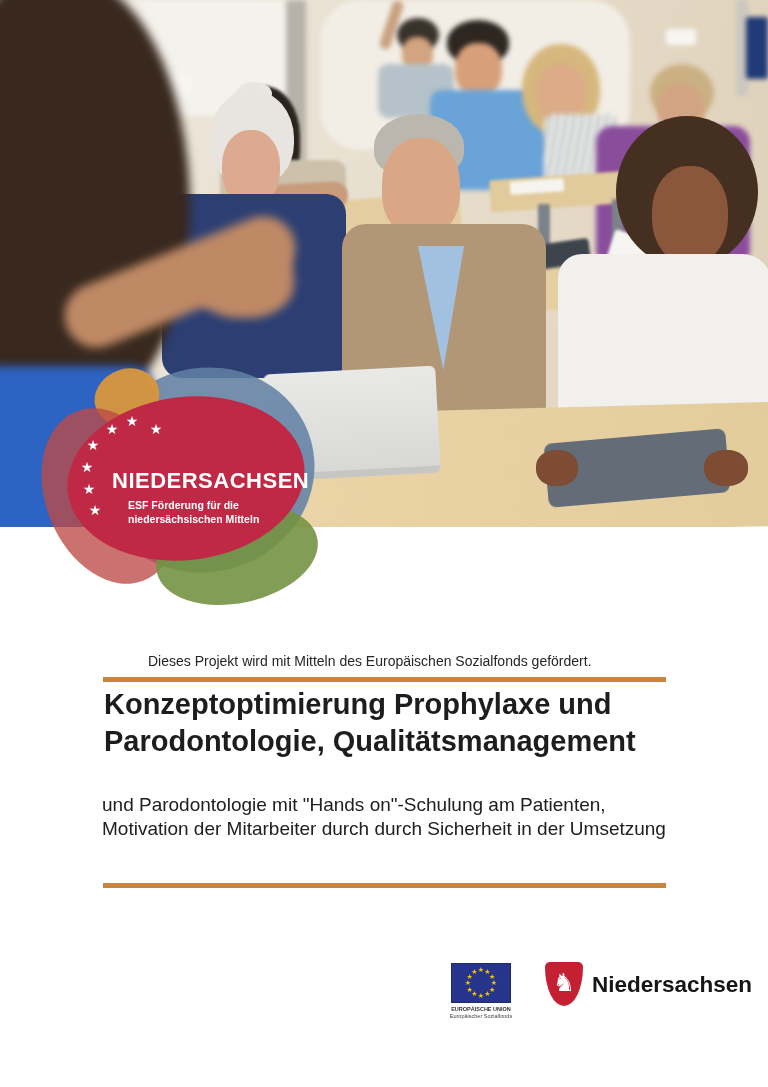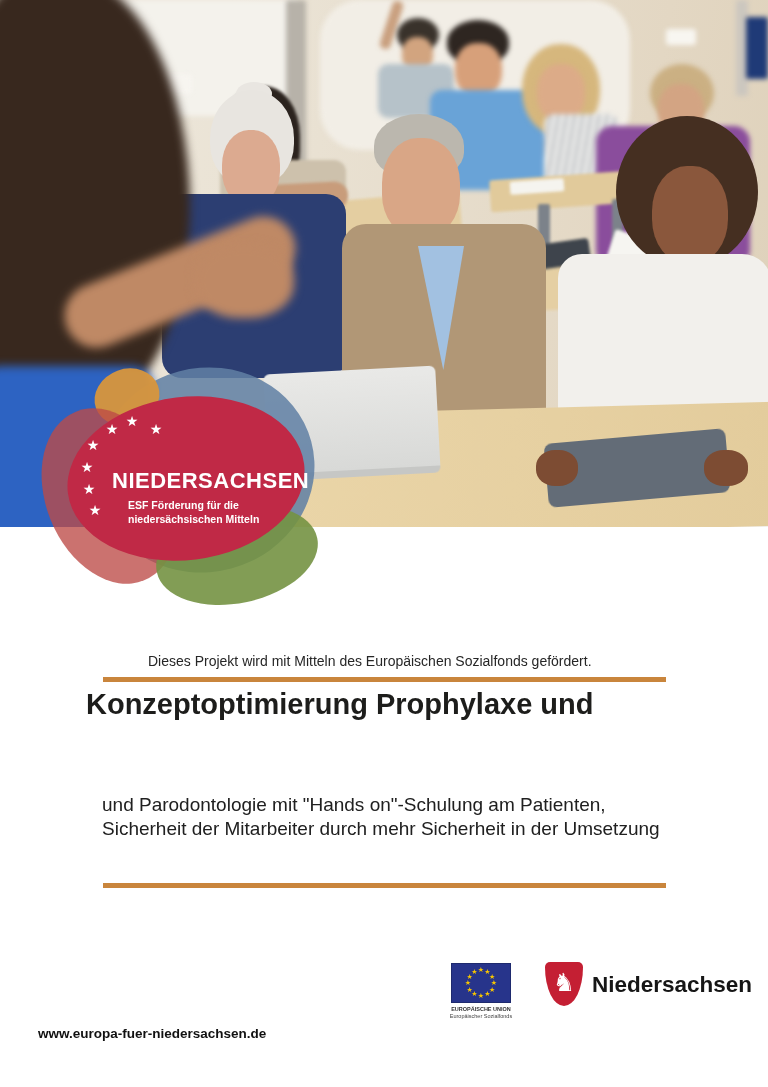"Konzeptoptimierung Prophylaxe und" .headline { left: 86px -> 104px }
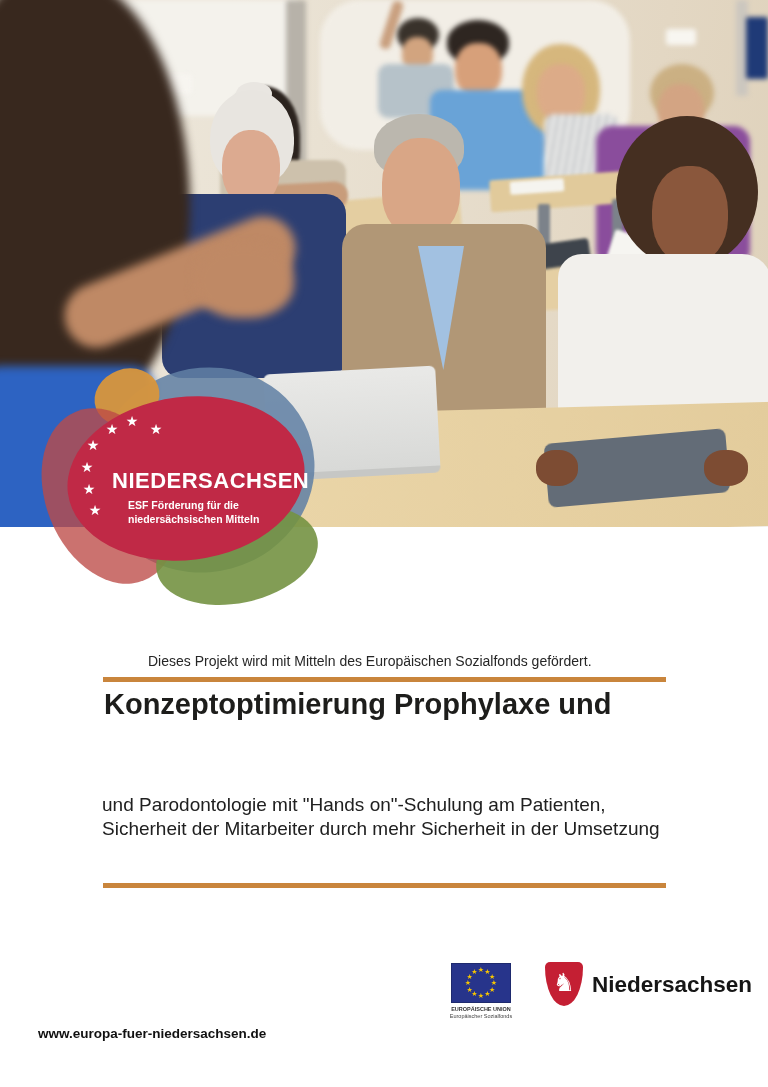"Parodontologie, Qualitätsmanagement" div { html: none -> <div>Parodontologie, Qualitätsmanagement</div> }
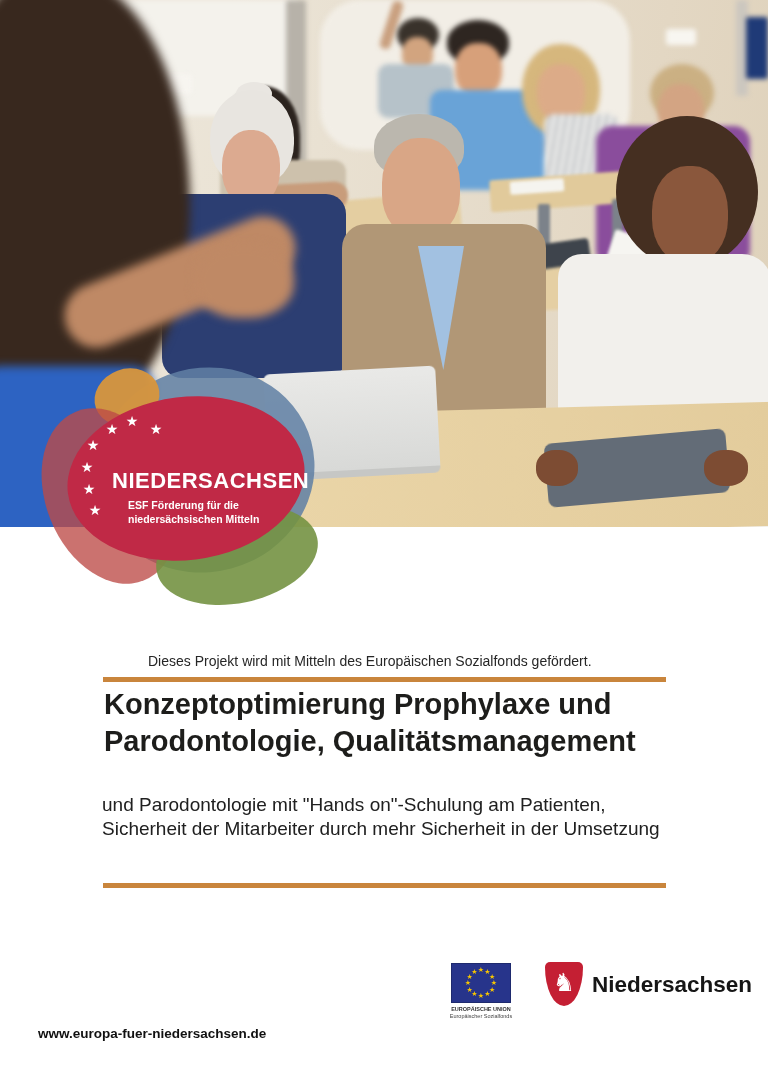"Sicherheit der Mitarbeiter durch mehr" div { text: Sicherheit der Mitarbeiter durch mehr -> Motivation der Mitarbeiter durch durch }
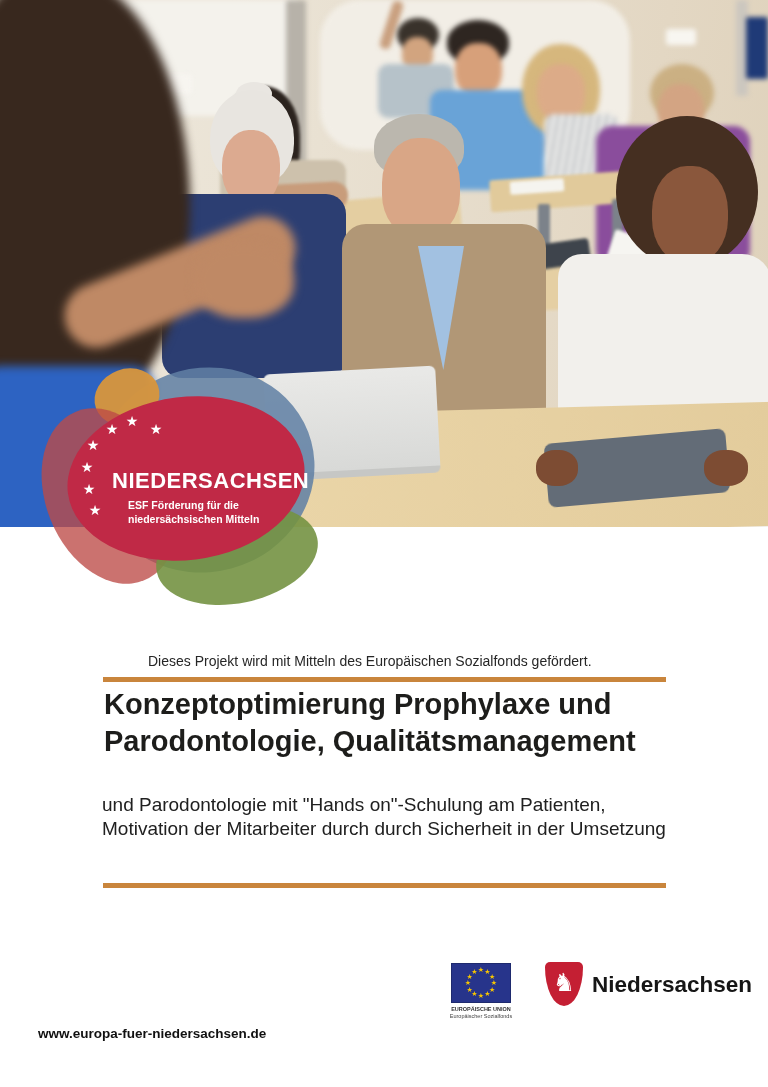"www.europa-fuer-niedersachsen.de" div.website { html: <div>www.europa-fuer-niedersachsen.de</div> -> none }
